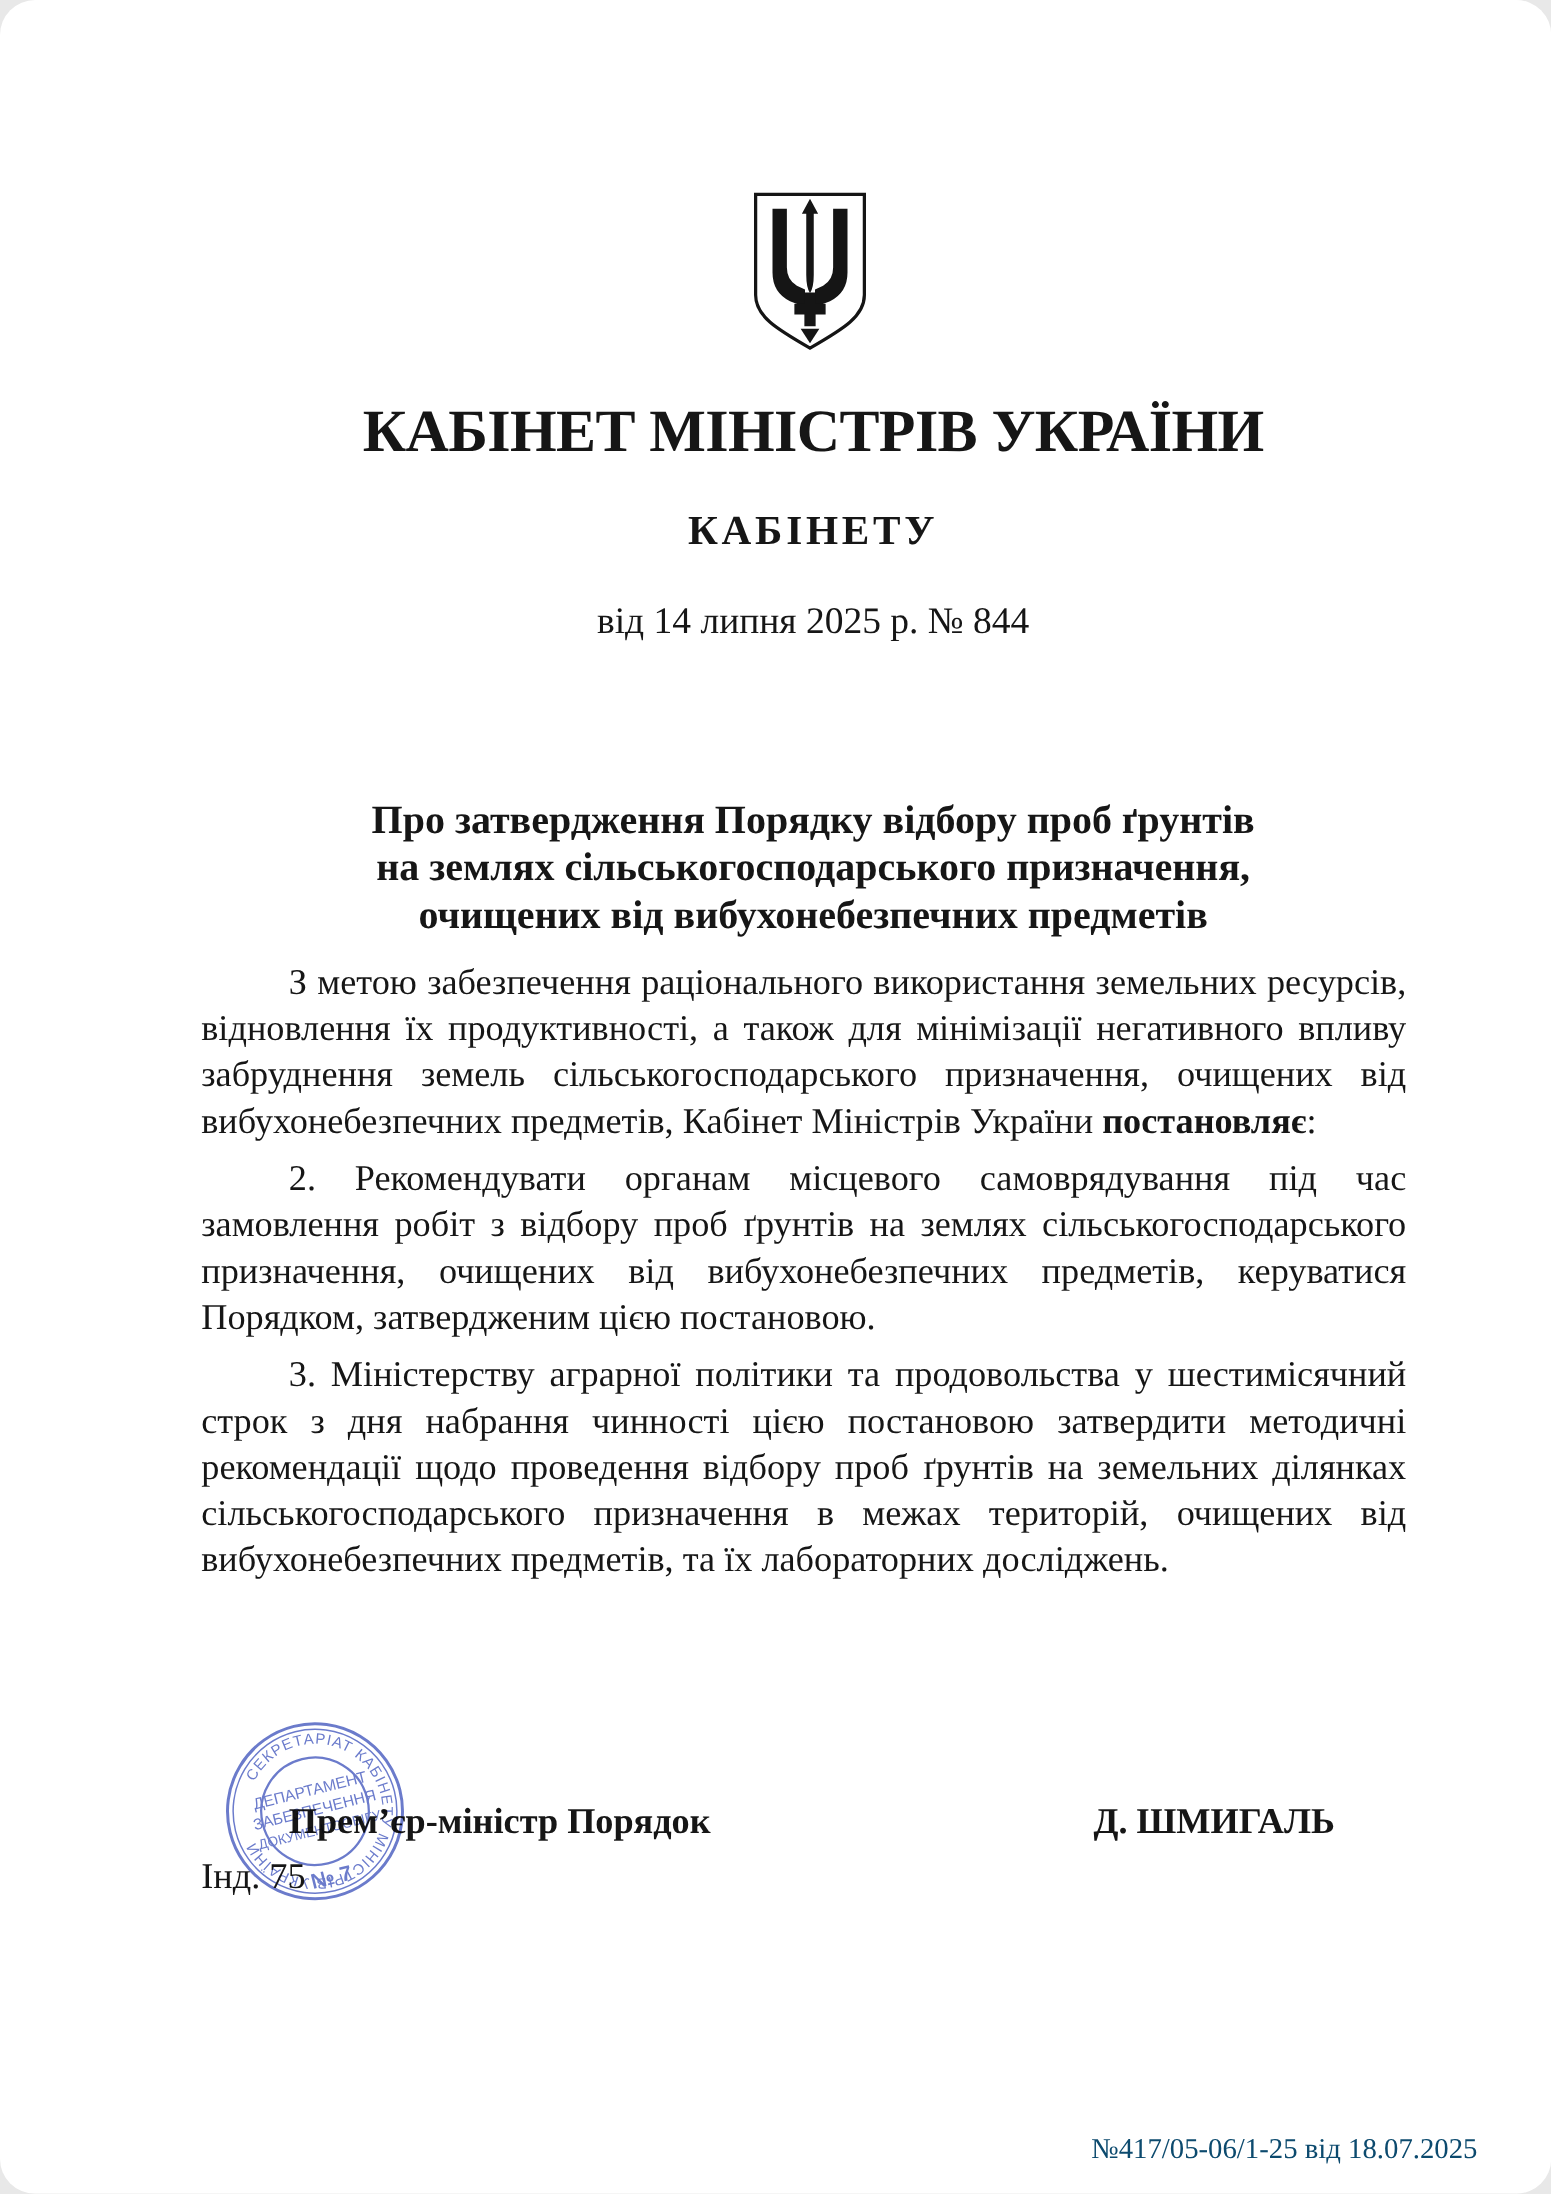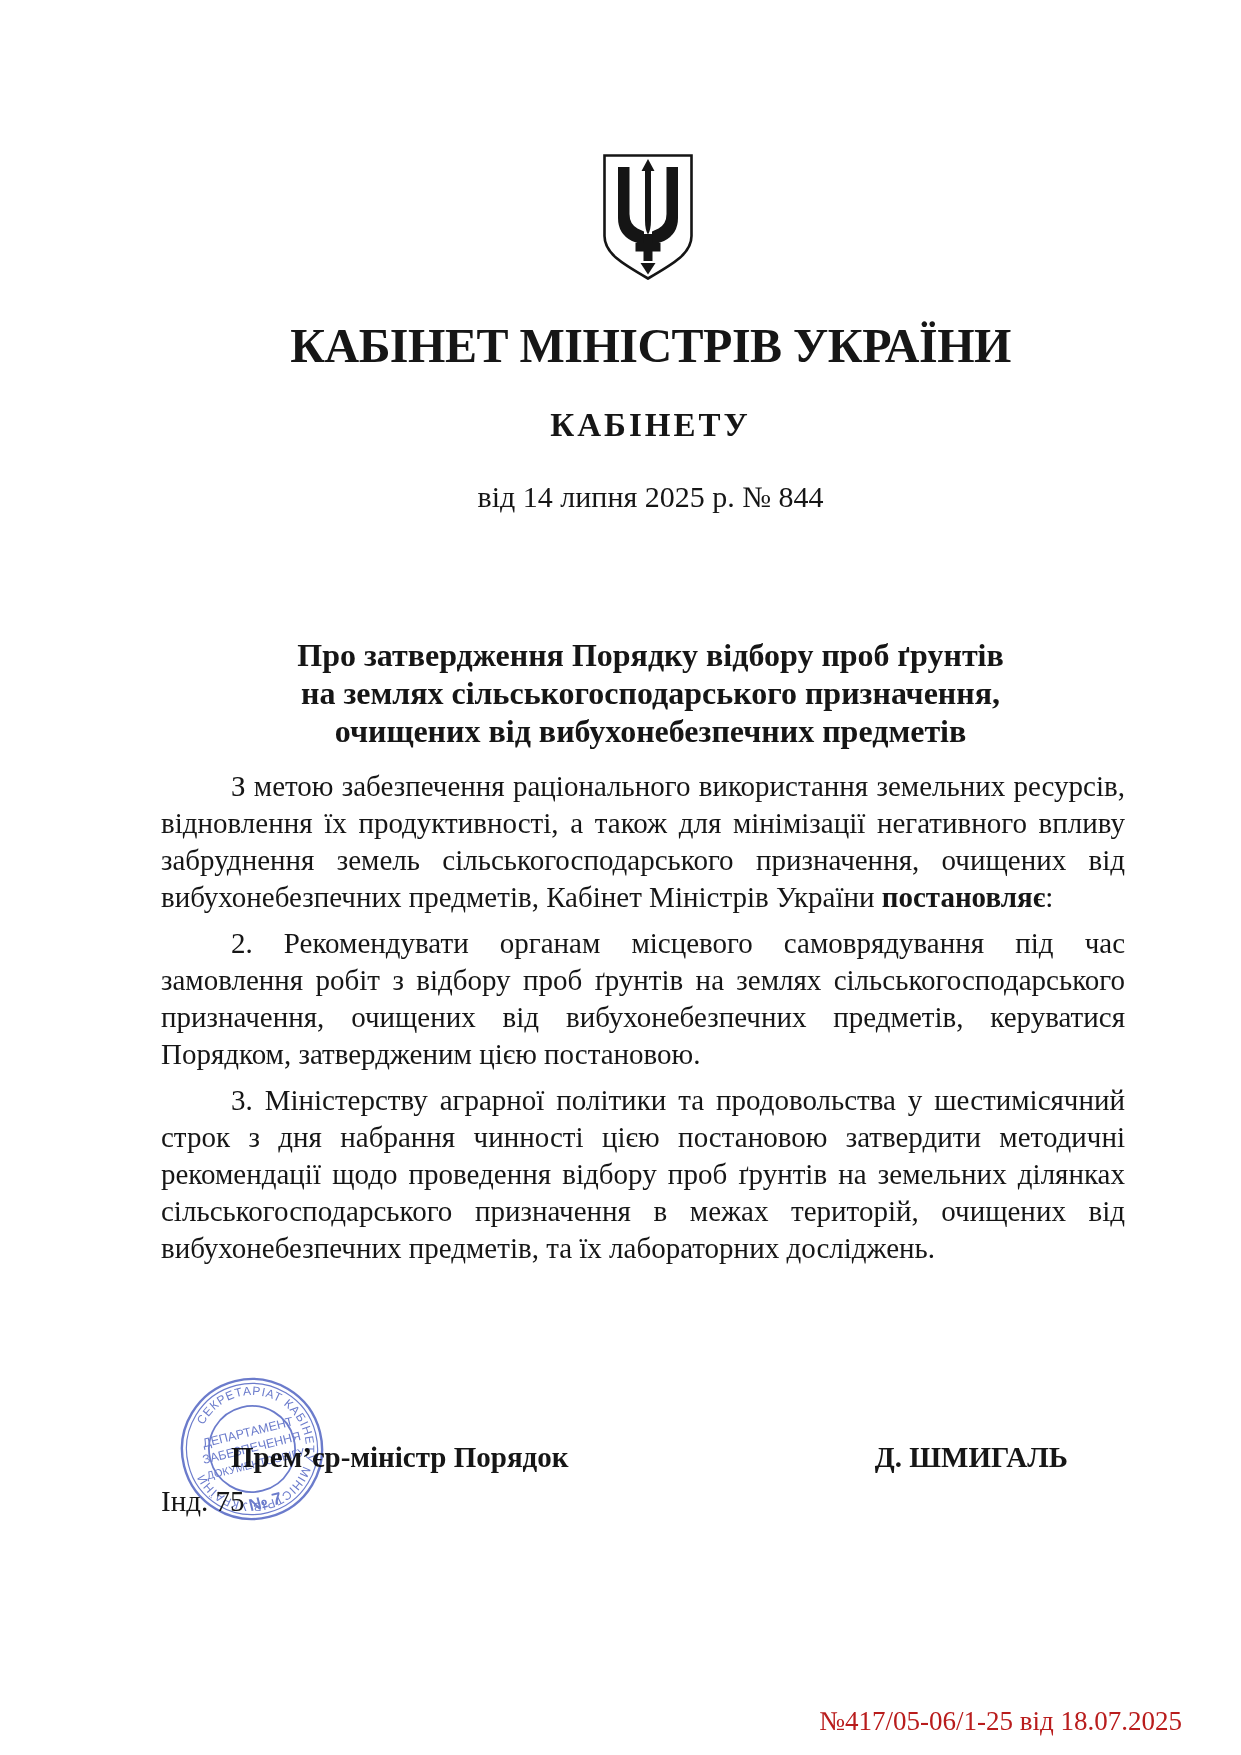"КАБІНЕТ МІНІСТРІВ УКРАЇНИ" .page { border-radius: none -> 28px }
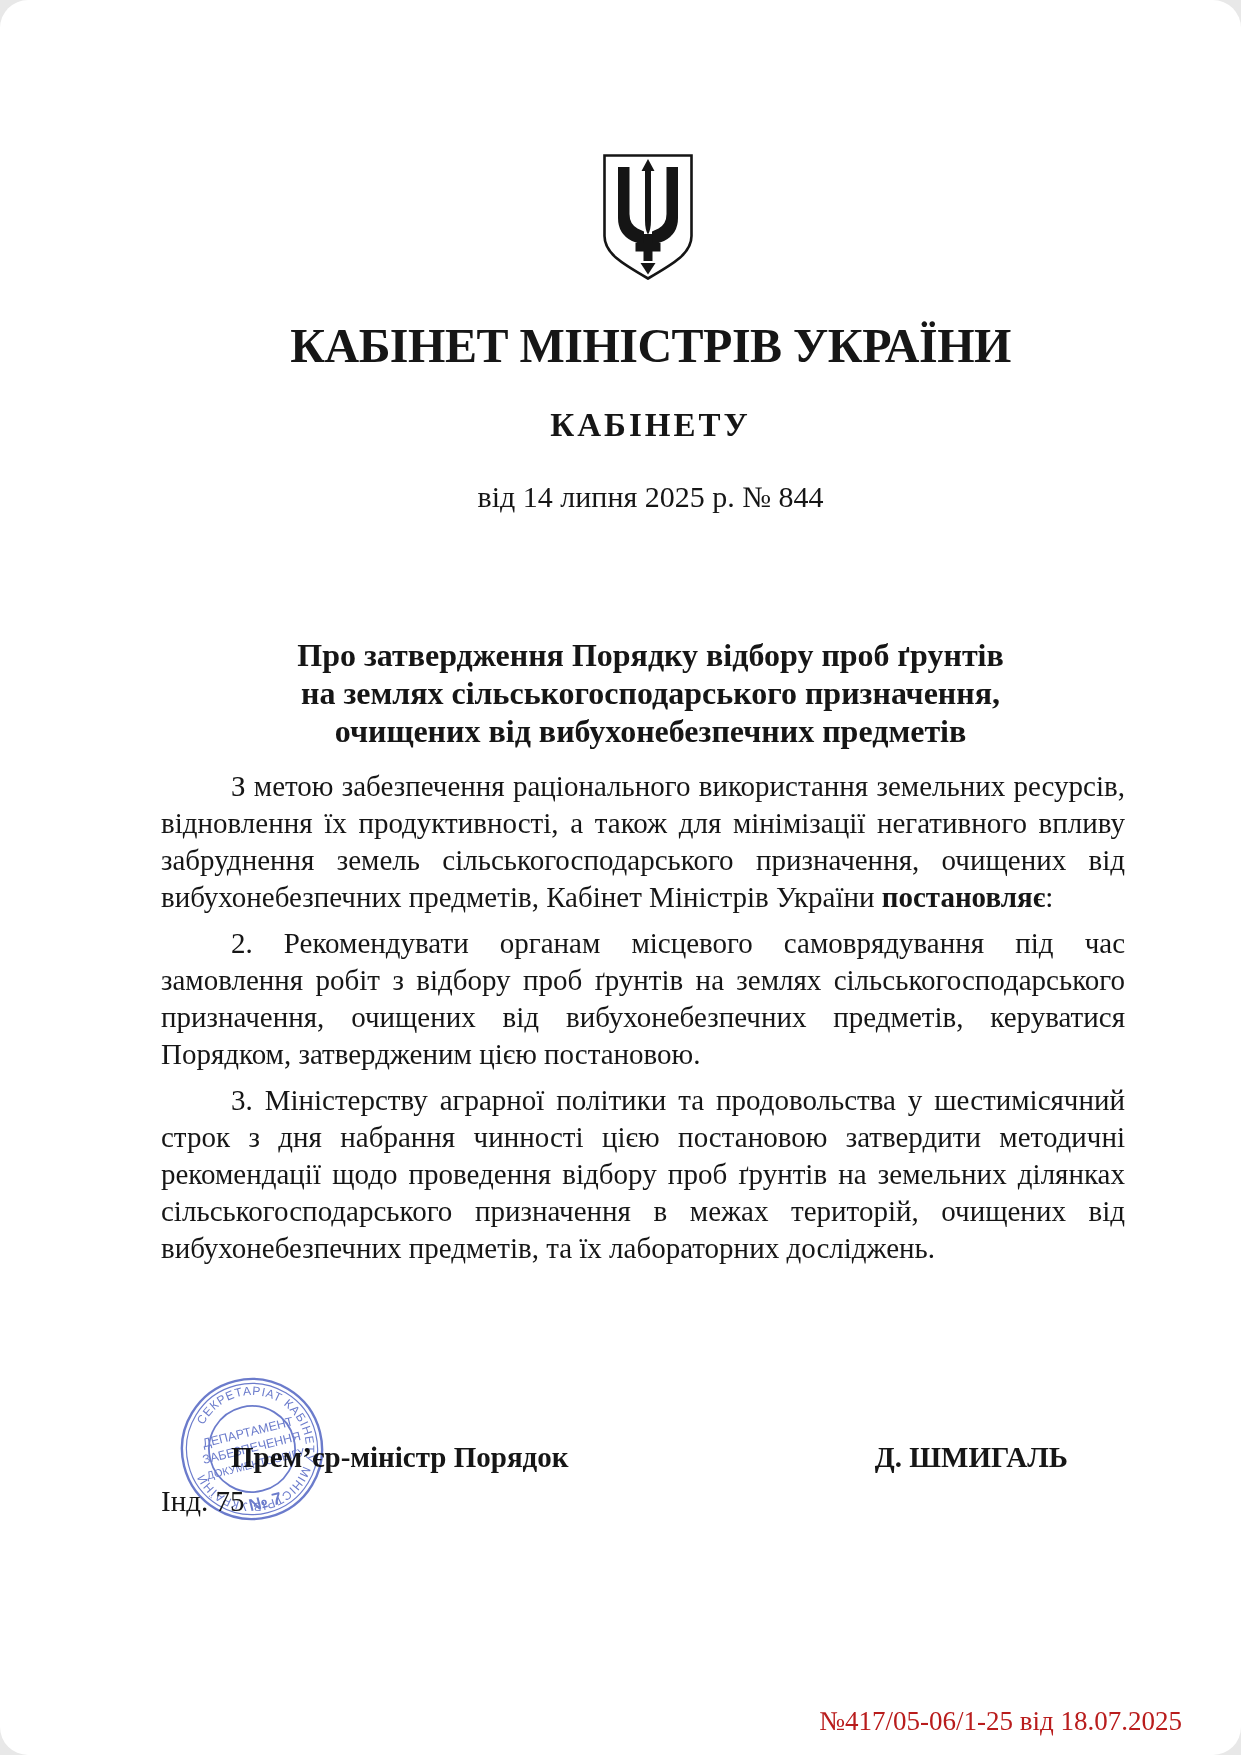"№417/05-06/1-25 від 18.07.2025" .footer-ref { color: #b91c1c -> #0c4a6e; font-size: 27px -> 23px }
